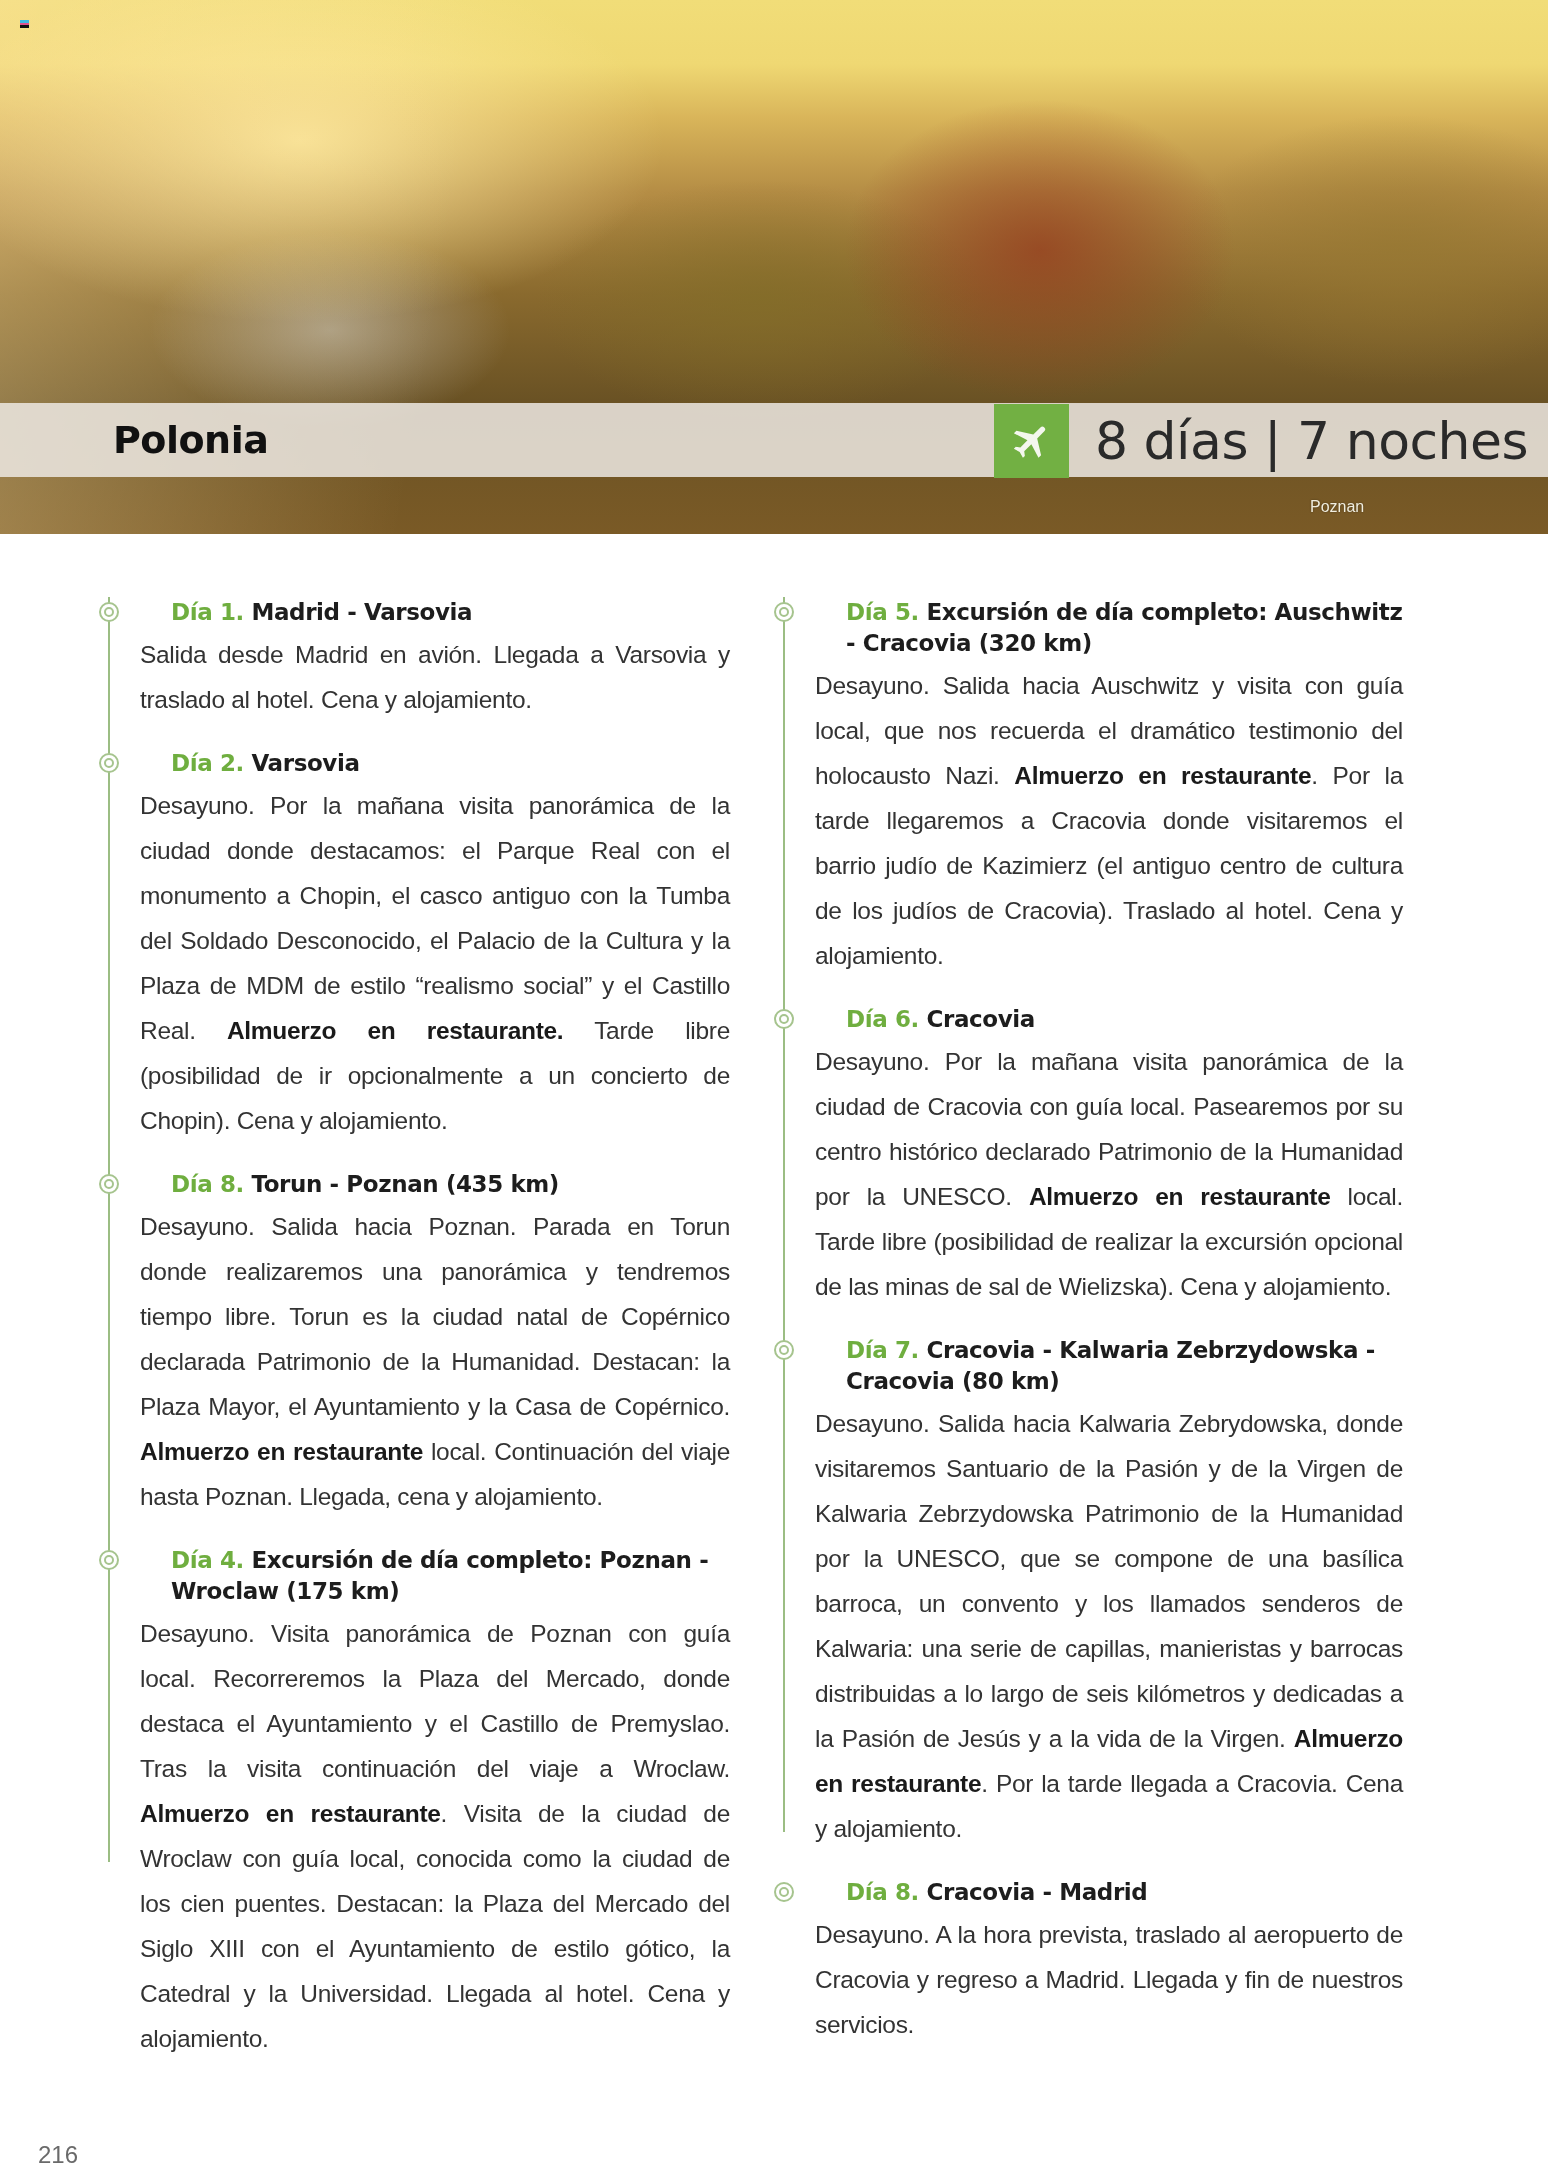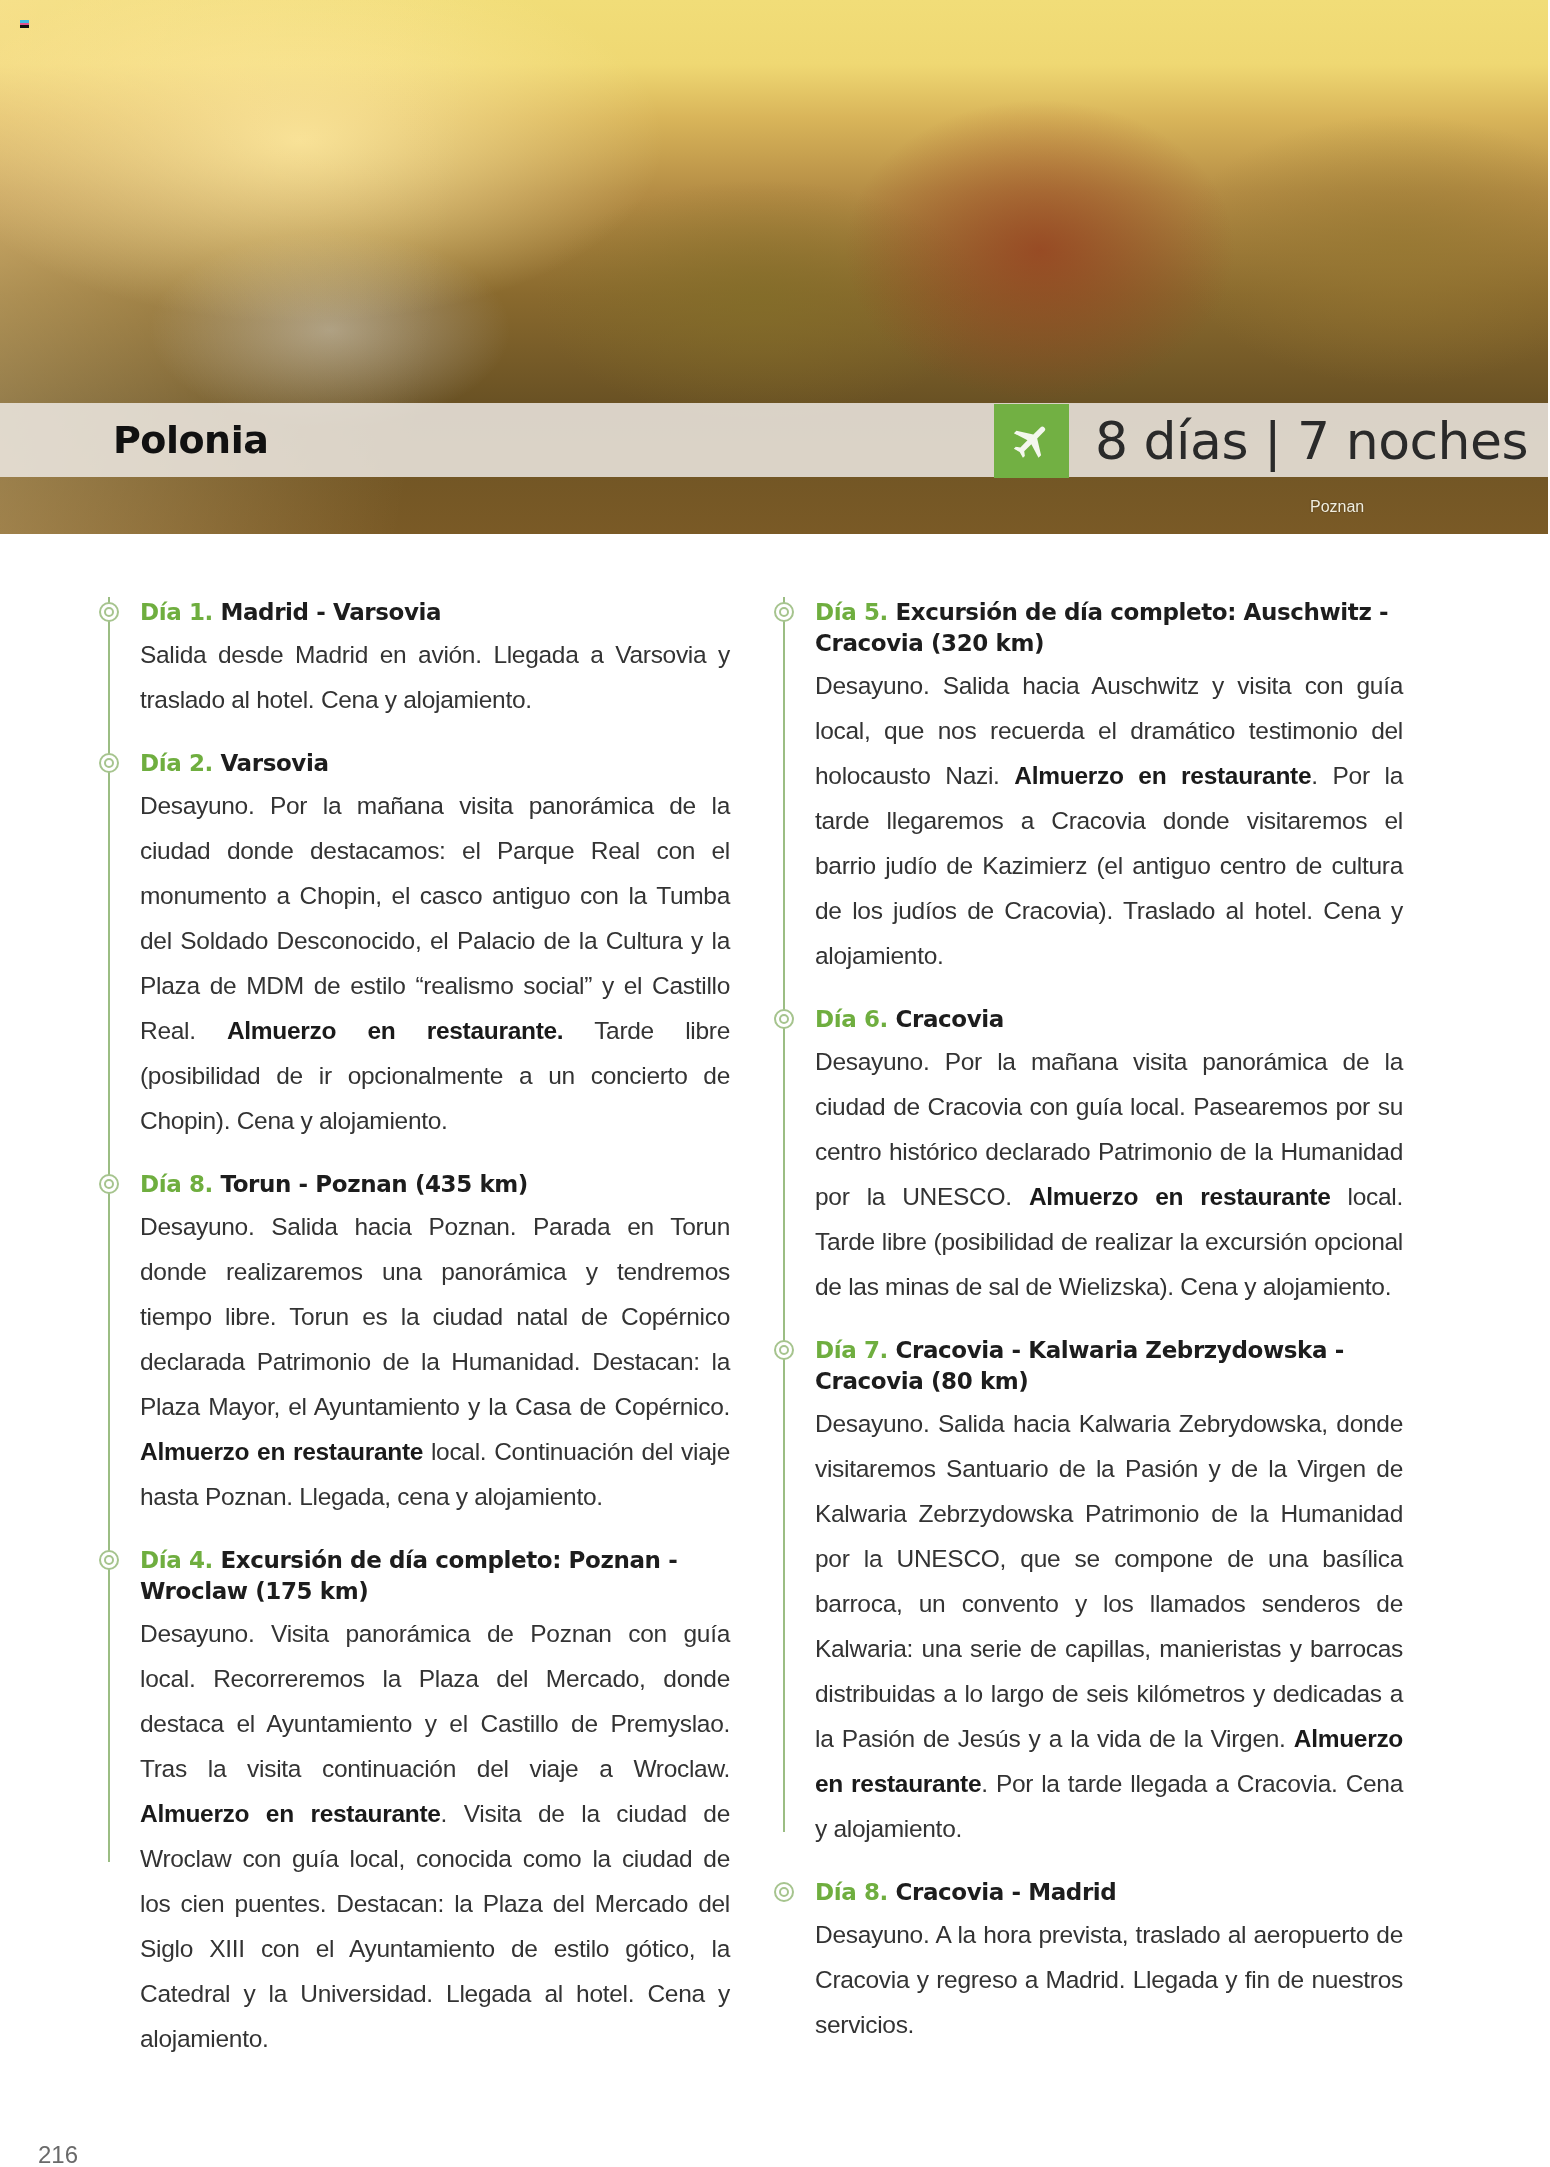"Día 1. Madrid - Varsovia" .day-head { margin-left: none -> 31px }
